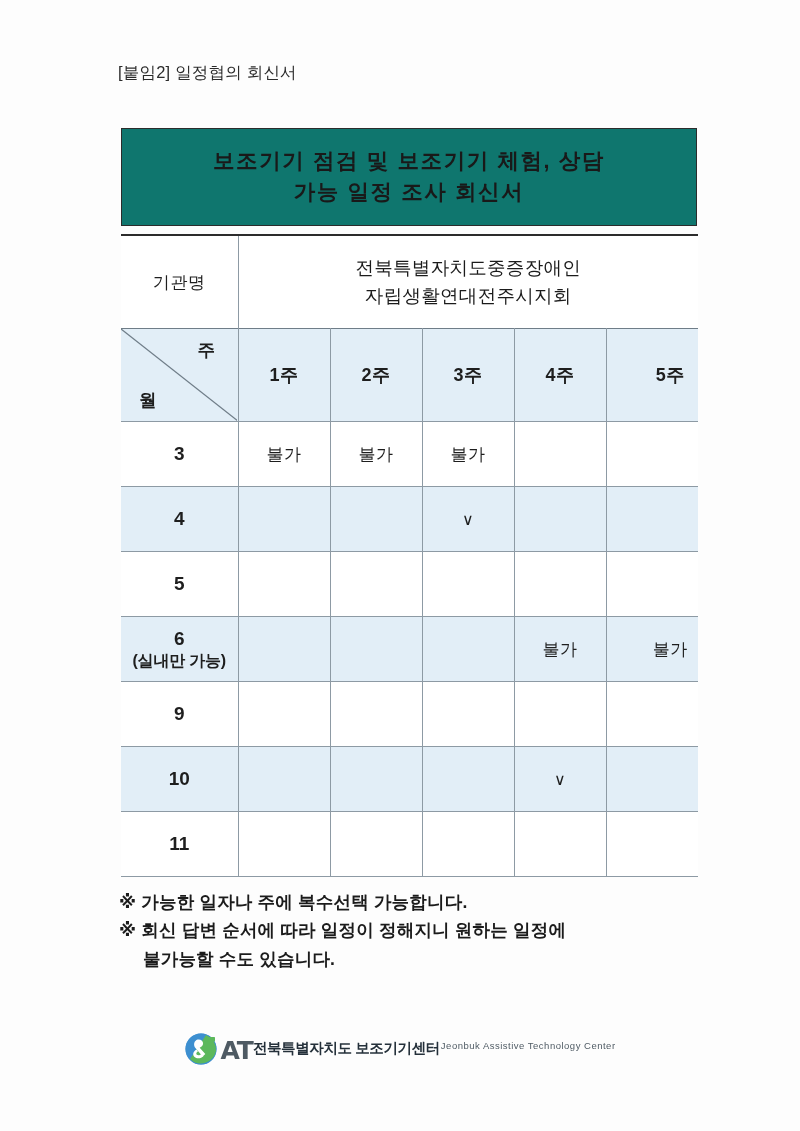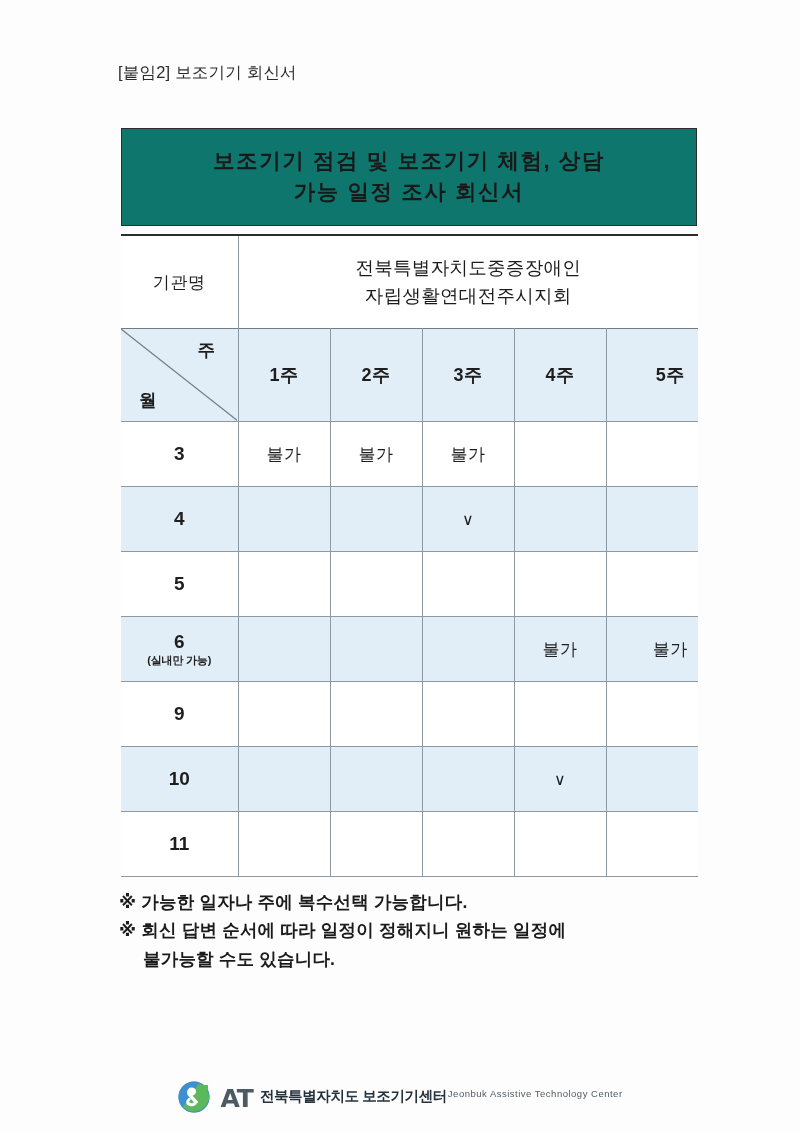"[붙임2] 보조기기 회신서" div.attachment-label { text: 보조기기 -> 일정협의 }
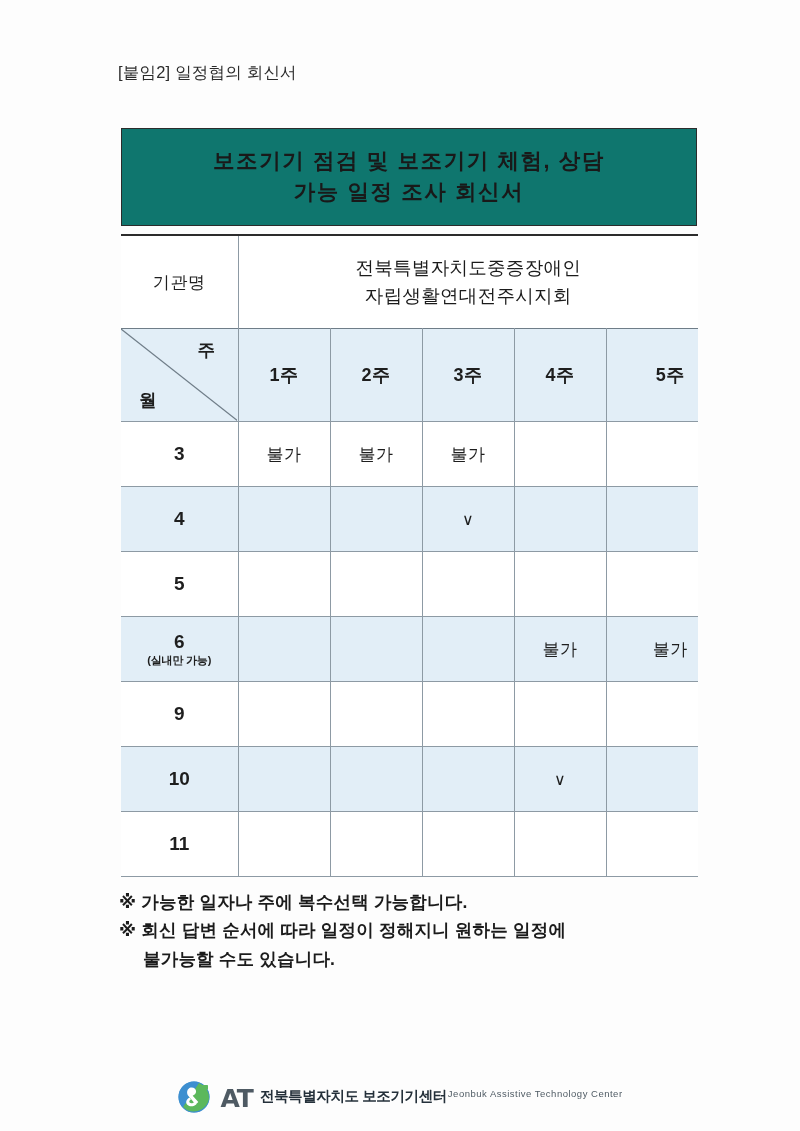"(실내만 가능)" td.month-cell .sub { font-size: 11px -> 16px }
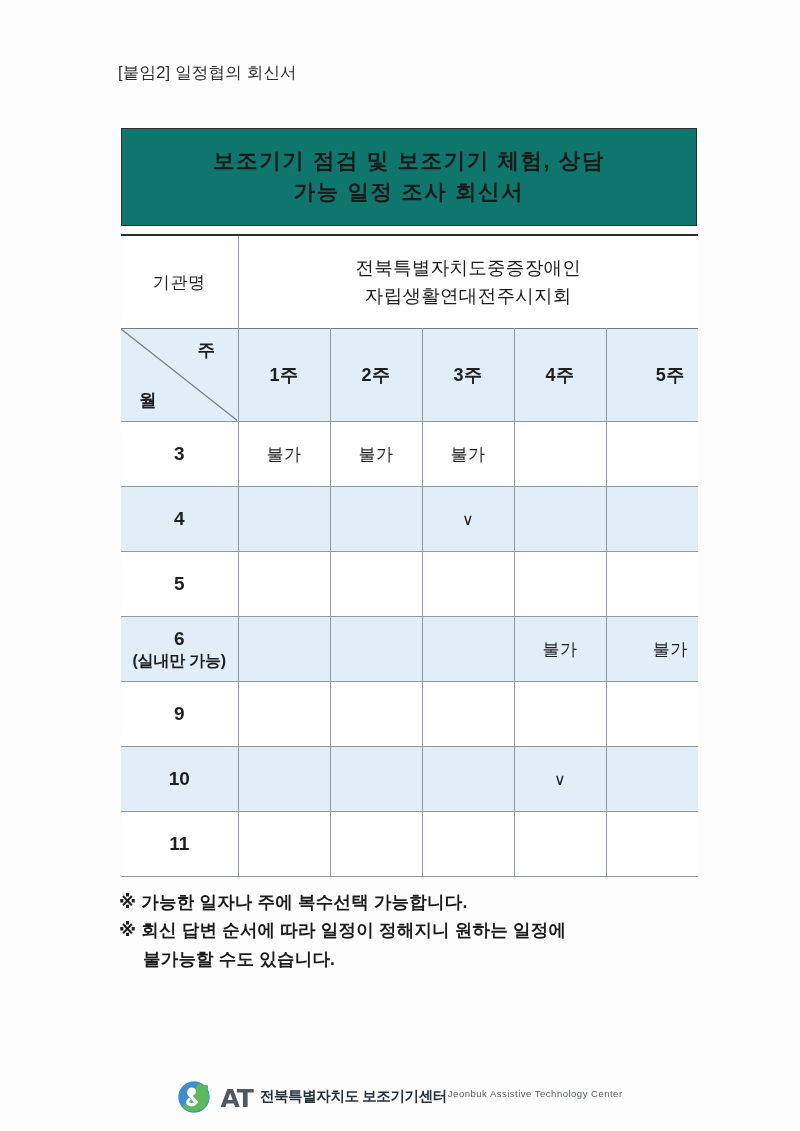"AT" .footer-logo { gap: 7px -> none; margin-top: 48px -> none }
